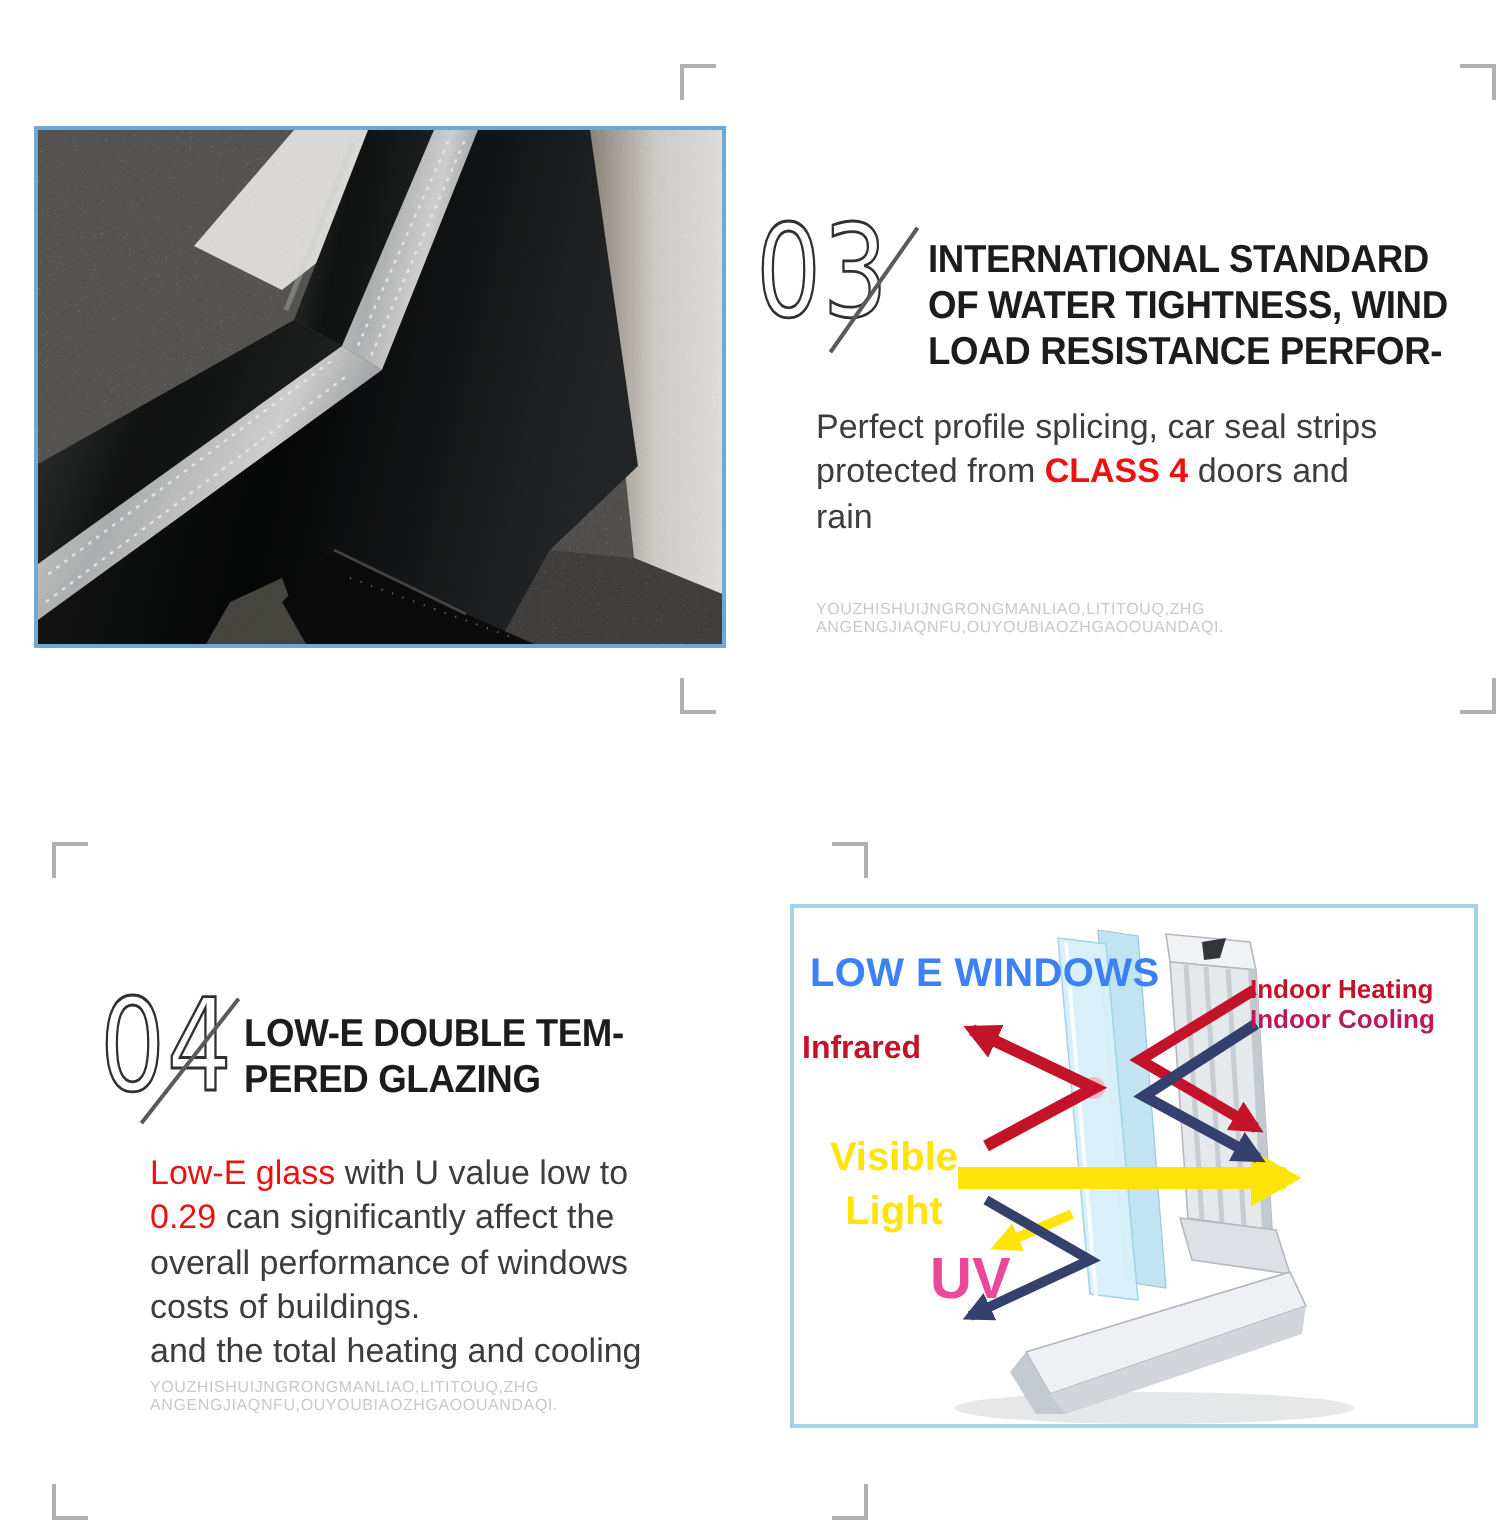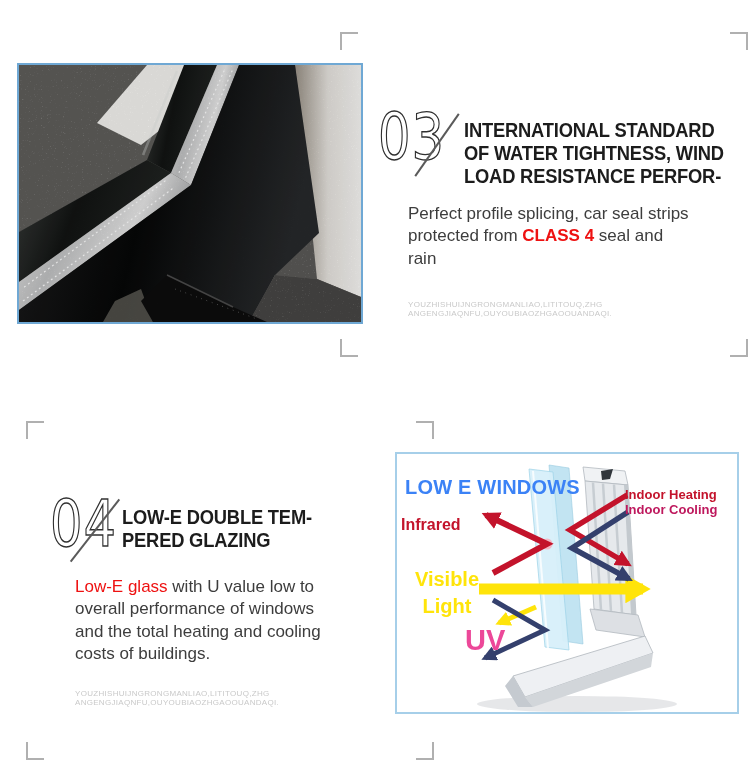"seal and" span { text: seal -> doors }
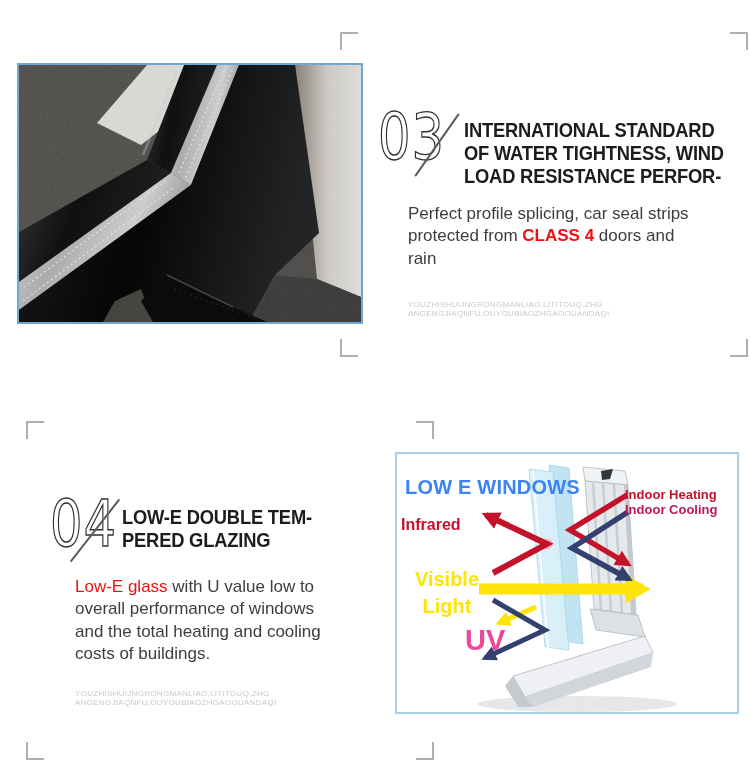"0.29 can significantly affect the" div.line { html: none -> <div><span>0.29</span><span> can significantly affect the</span></div> }
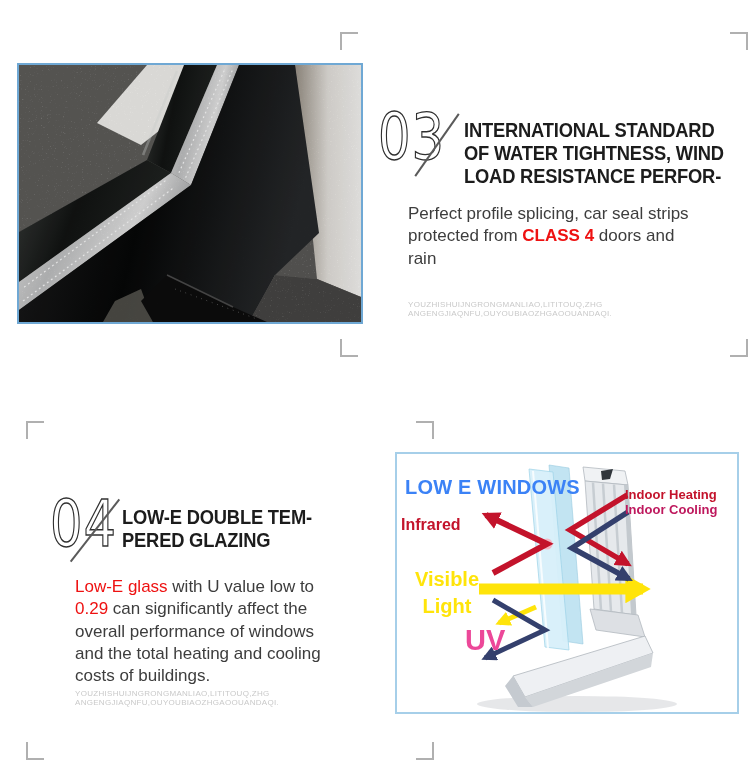"and the total heating and" div.line { order: before "costs of buildings." -> after "costs of buildings." }
